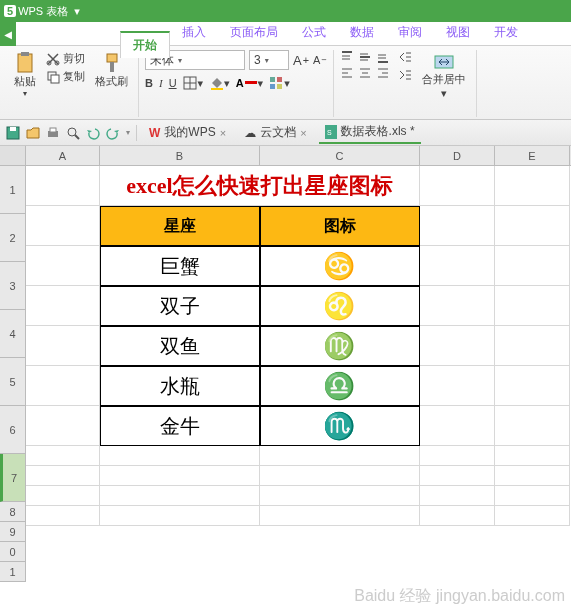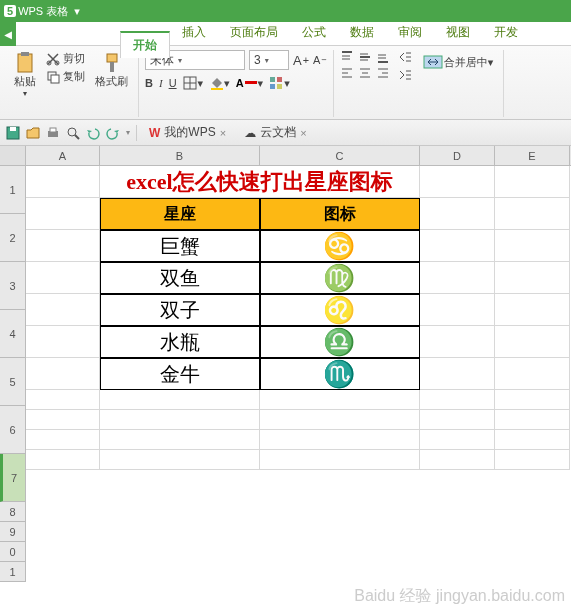"插入" .tab { color: #4d7c0f -> #8b5cf6 }
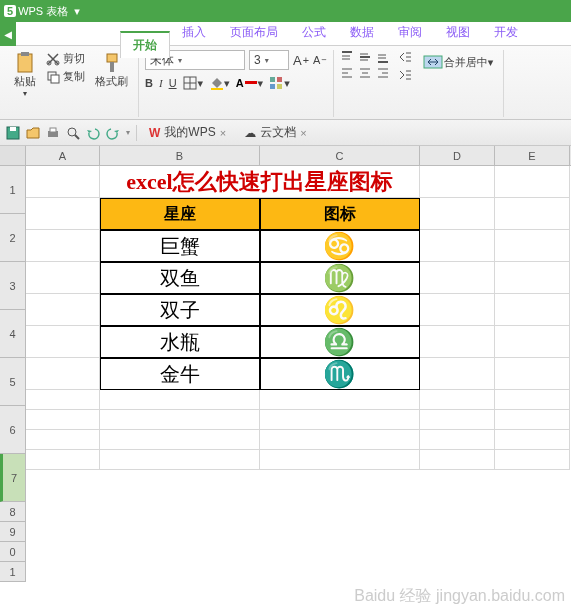"合并居中" .big-btn { flex-direction: row -> column }
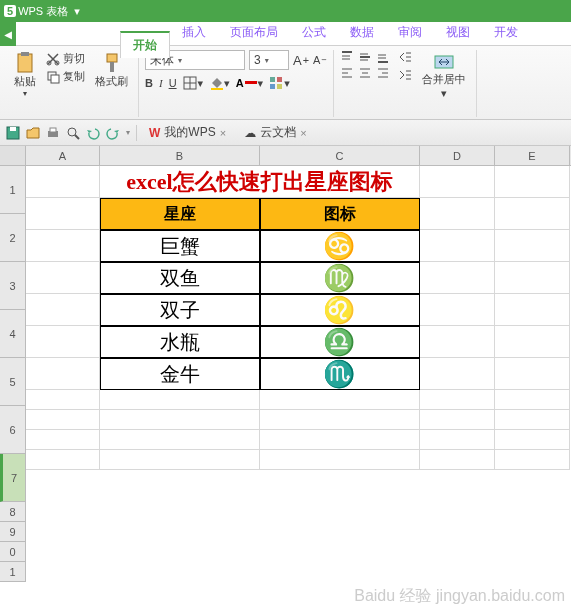"数据表格.xls *" div.doc-tab { html: none -> <div> <svg> <rect></rect> <text>S</text> </svg> <span>数据表格.xls *</span> </div> }
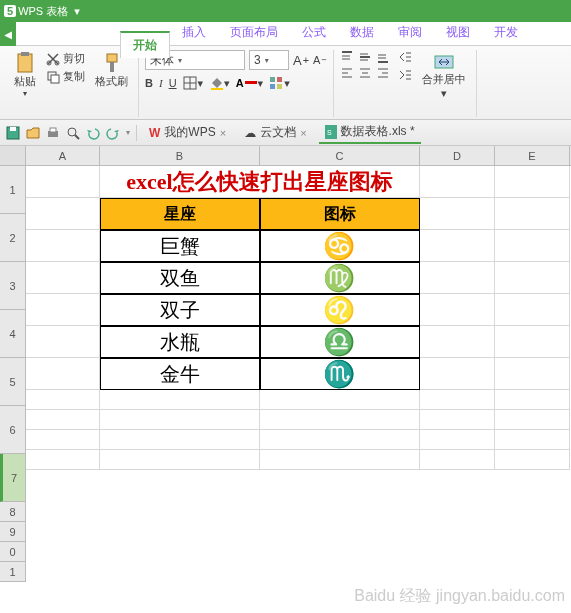"excel怎么快速打出星座图标" .cell { height: 32px -> 40px }
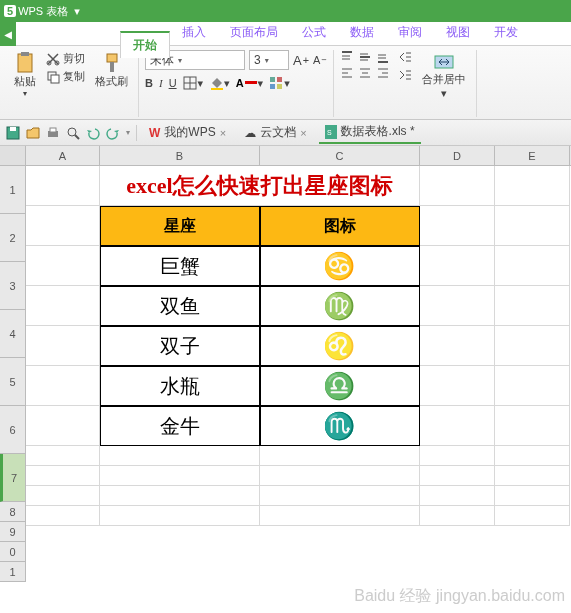"双鱼" div.row { order: before "双子" -> after "双子" }
